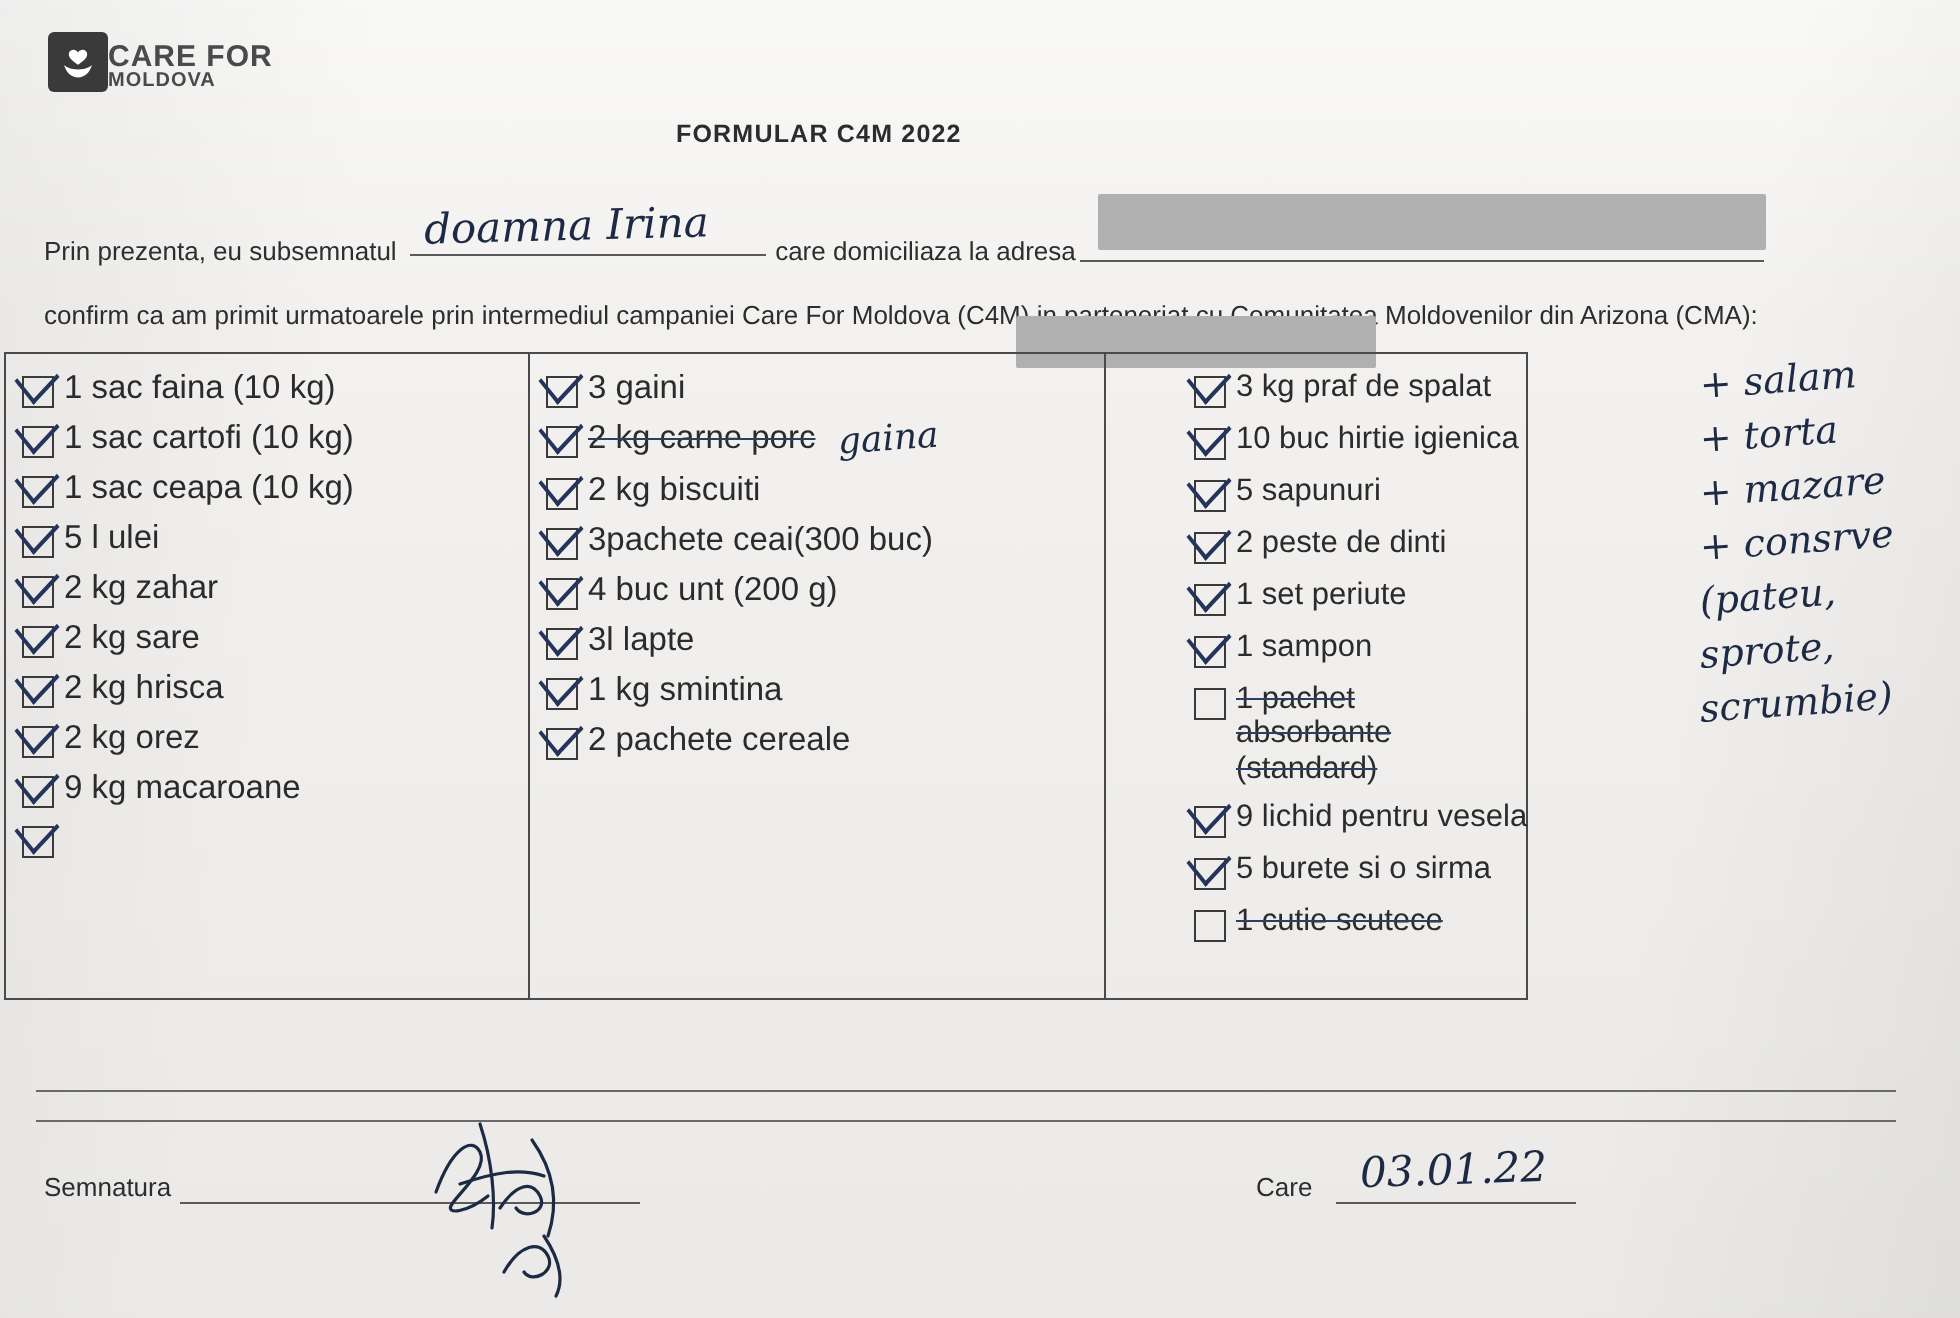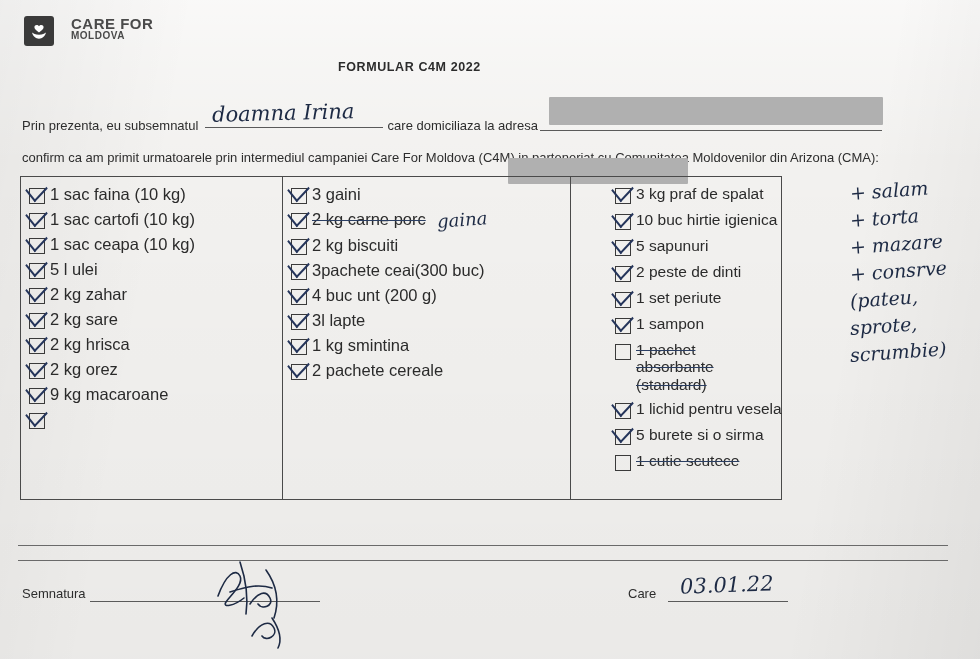"CARE FOR" .logo { align-items: flex-start -> flex-end; gap: 17px -> 0 }
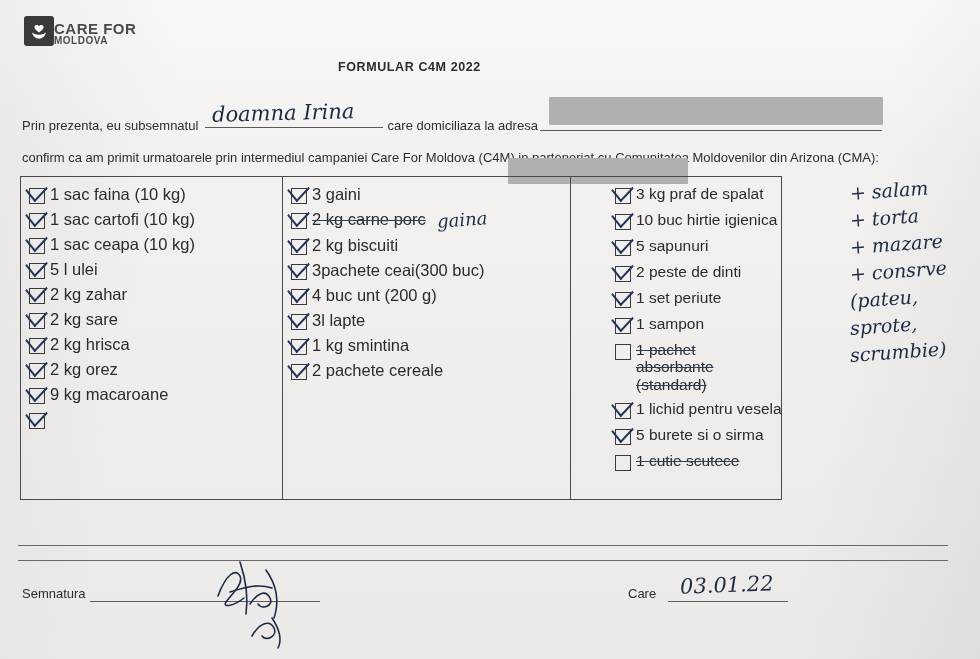"1 sac faina (10 kg)" .table { left: 20px -> 2px }
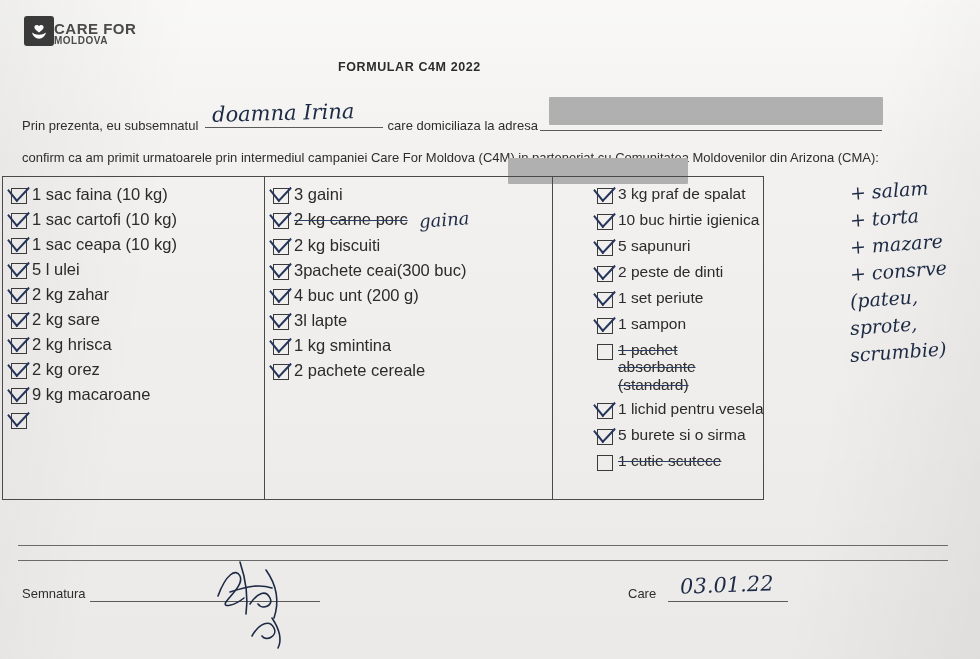"1 lichid pentru vesela" span.label { text: 1 -> 9 }
